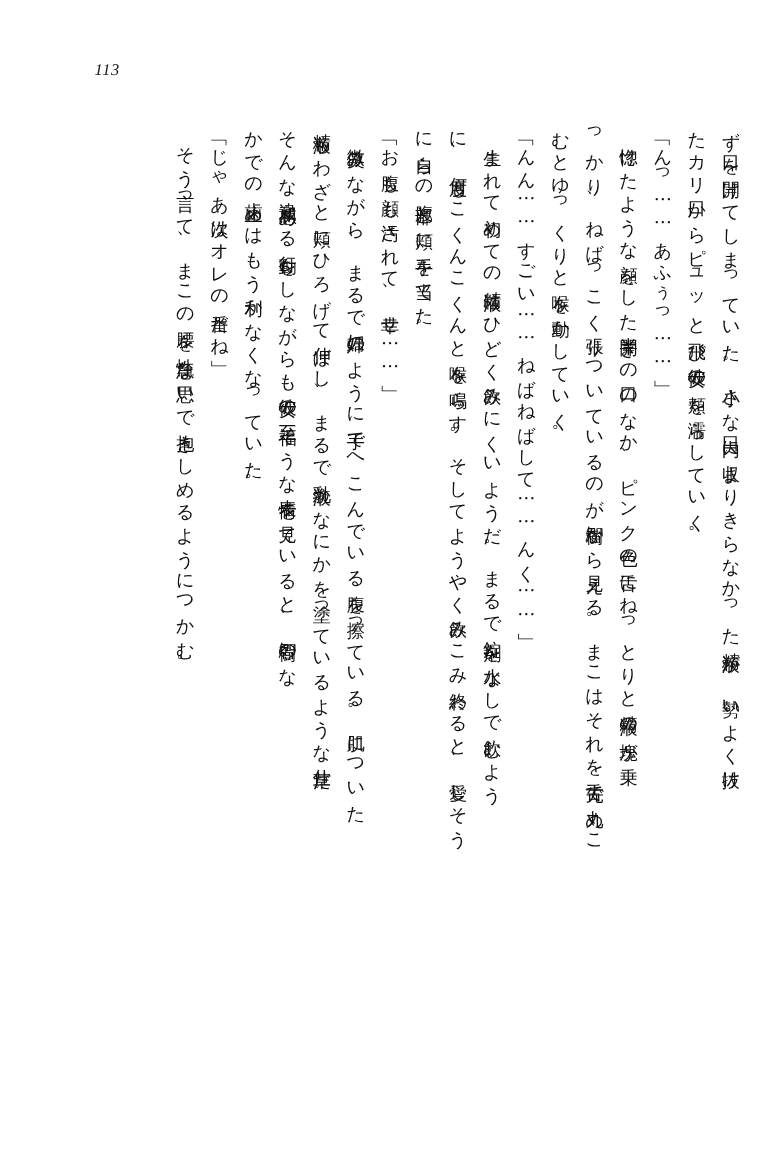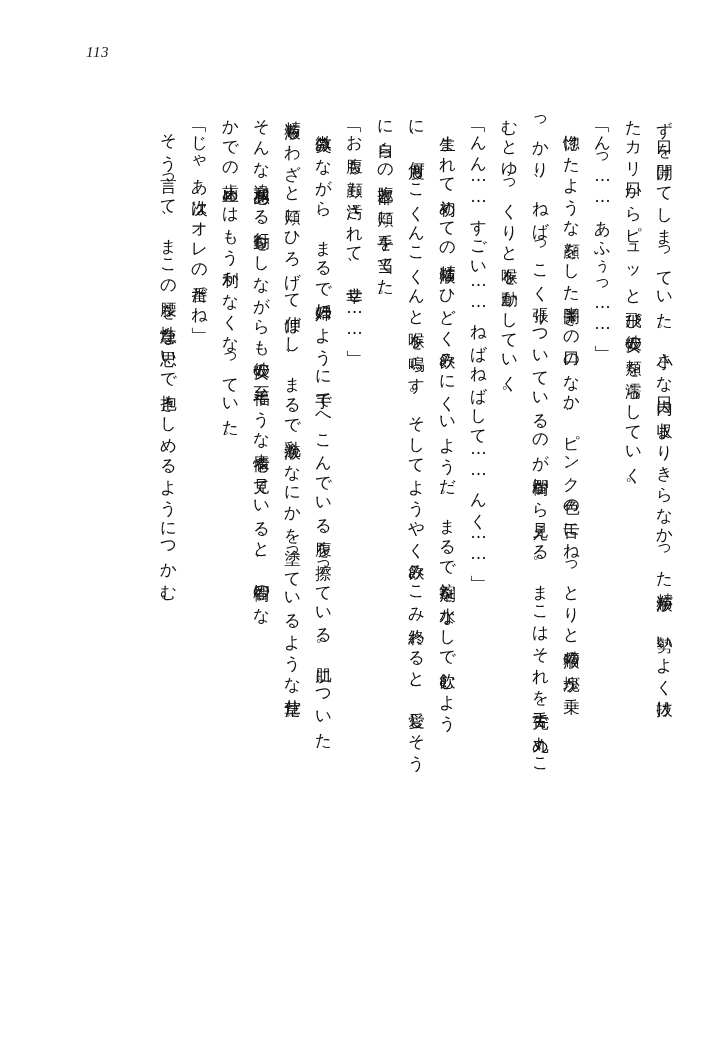"113" .page-number { top: 44px -> 56px }
